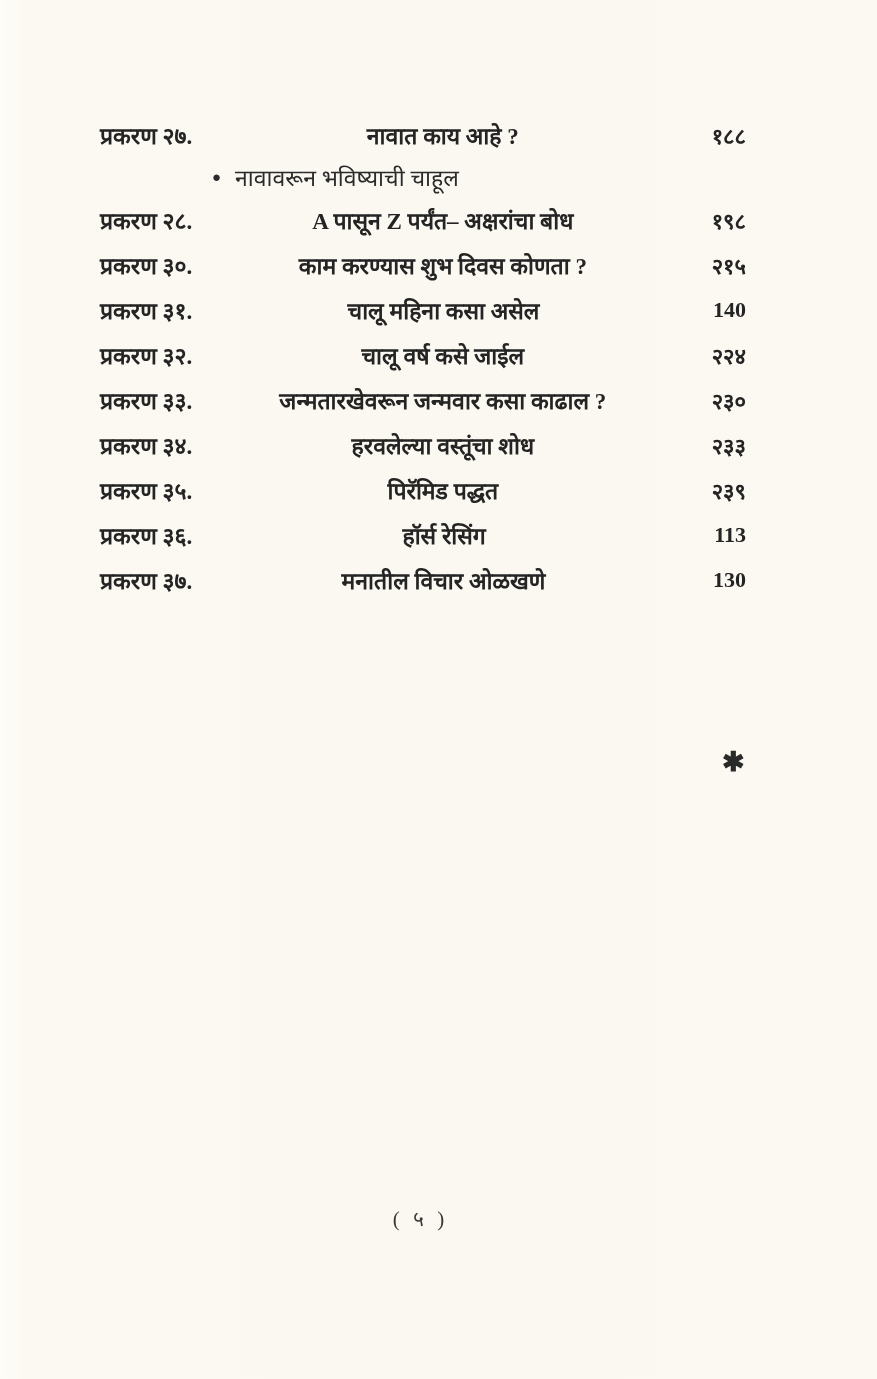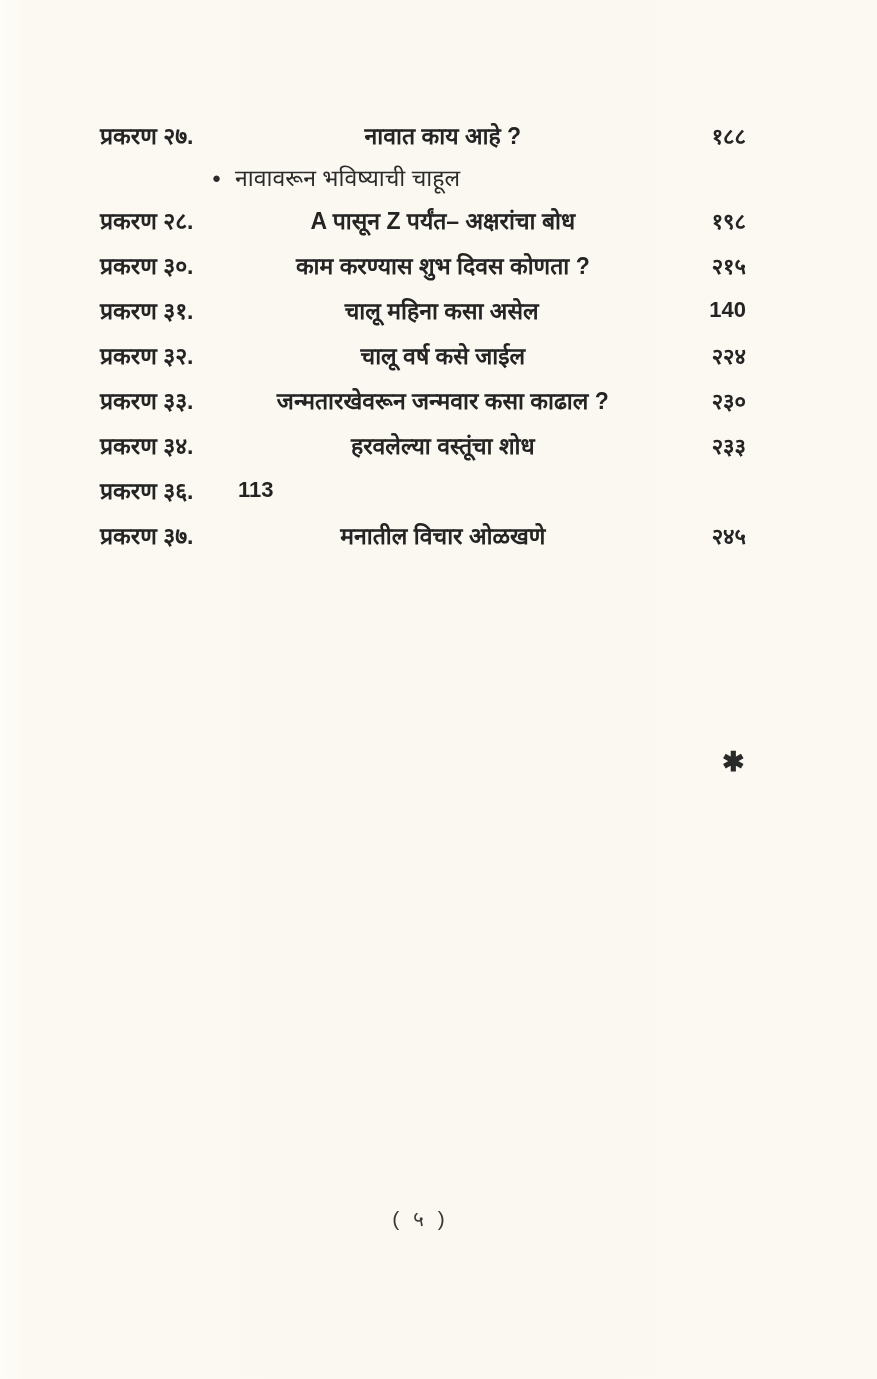"प्रकरण २७." .page { font-family: Liberation Sans, sans-serif -> Liberation Serif, serif }
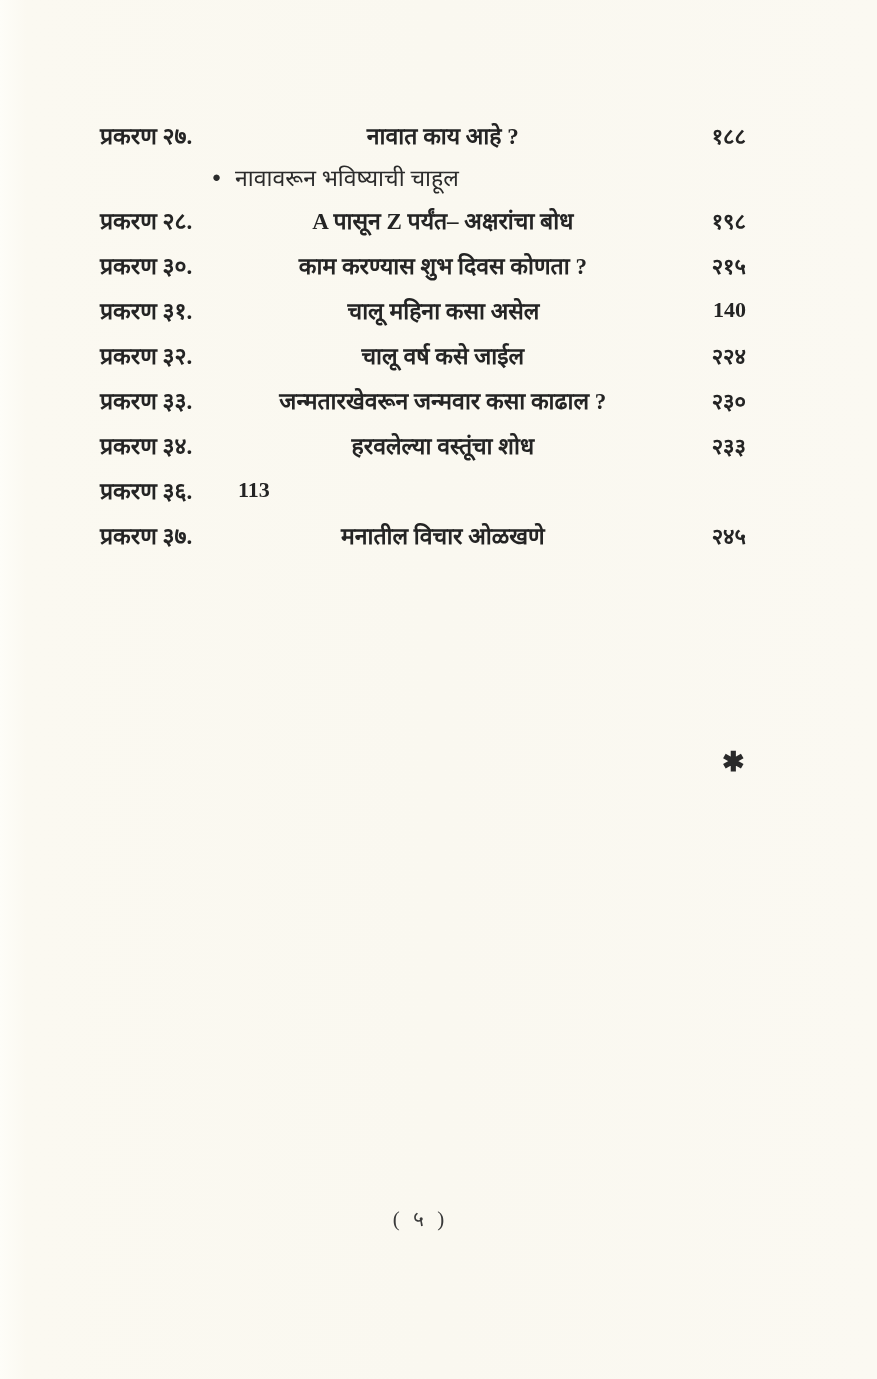"प्रकरण ३५." div.toc-row { html: none -> <div> <span>प्रकरण ३५.</span> <span>पिरॅमिड पद्धत</span> <span>२३९</span> </div> }
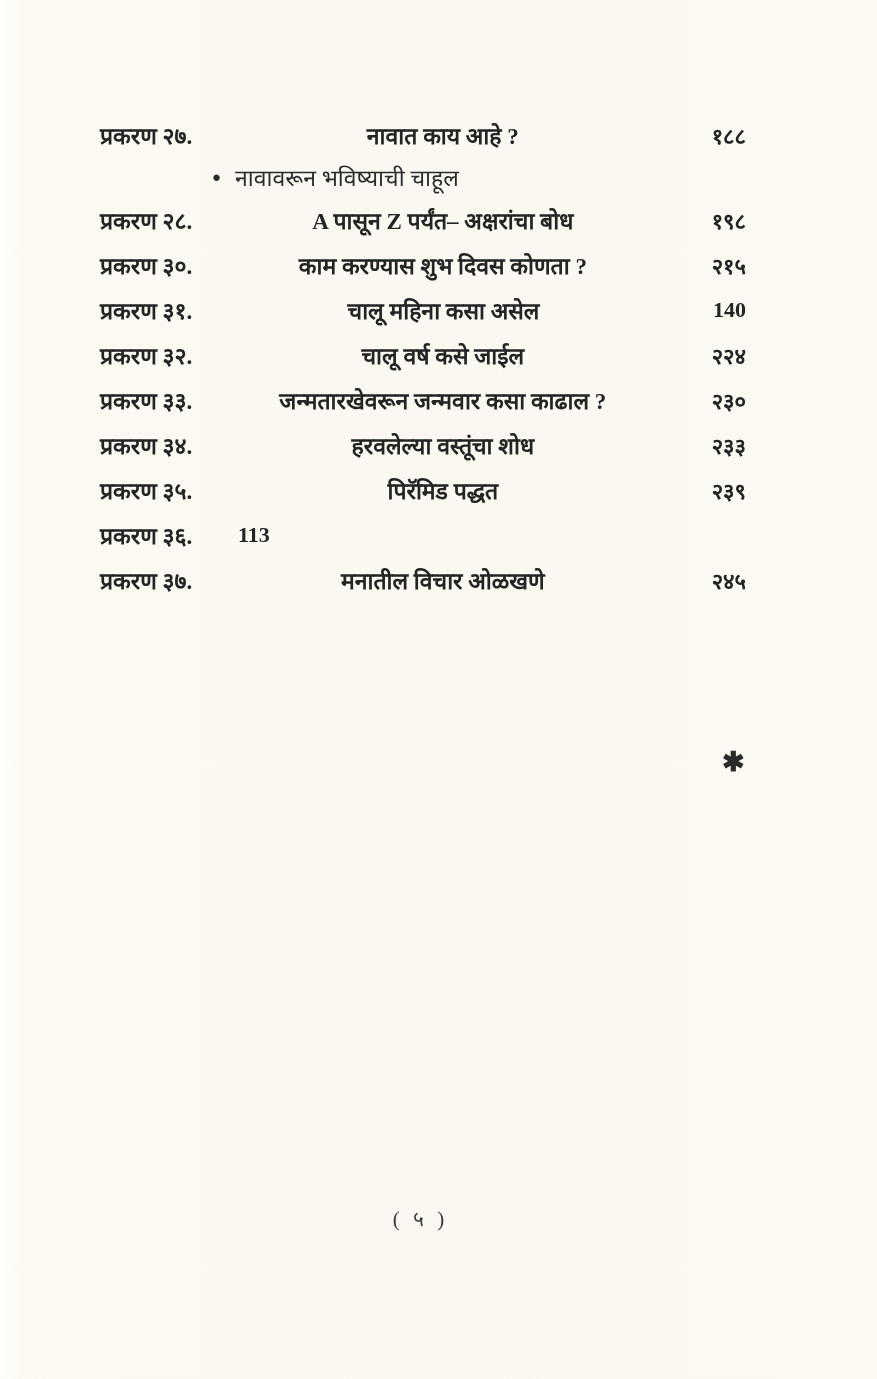"हॉर्स रेसिंग" span.title { html: none -> <span>हॉर्स रेसिंग</span> }
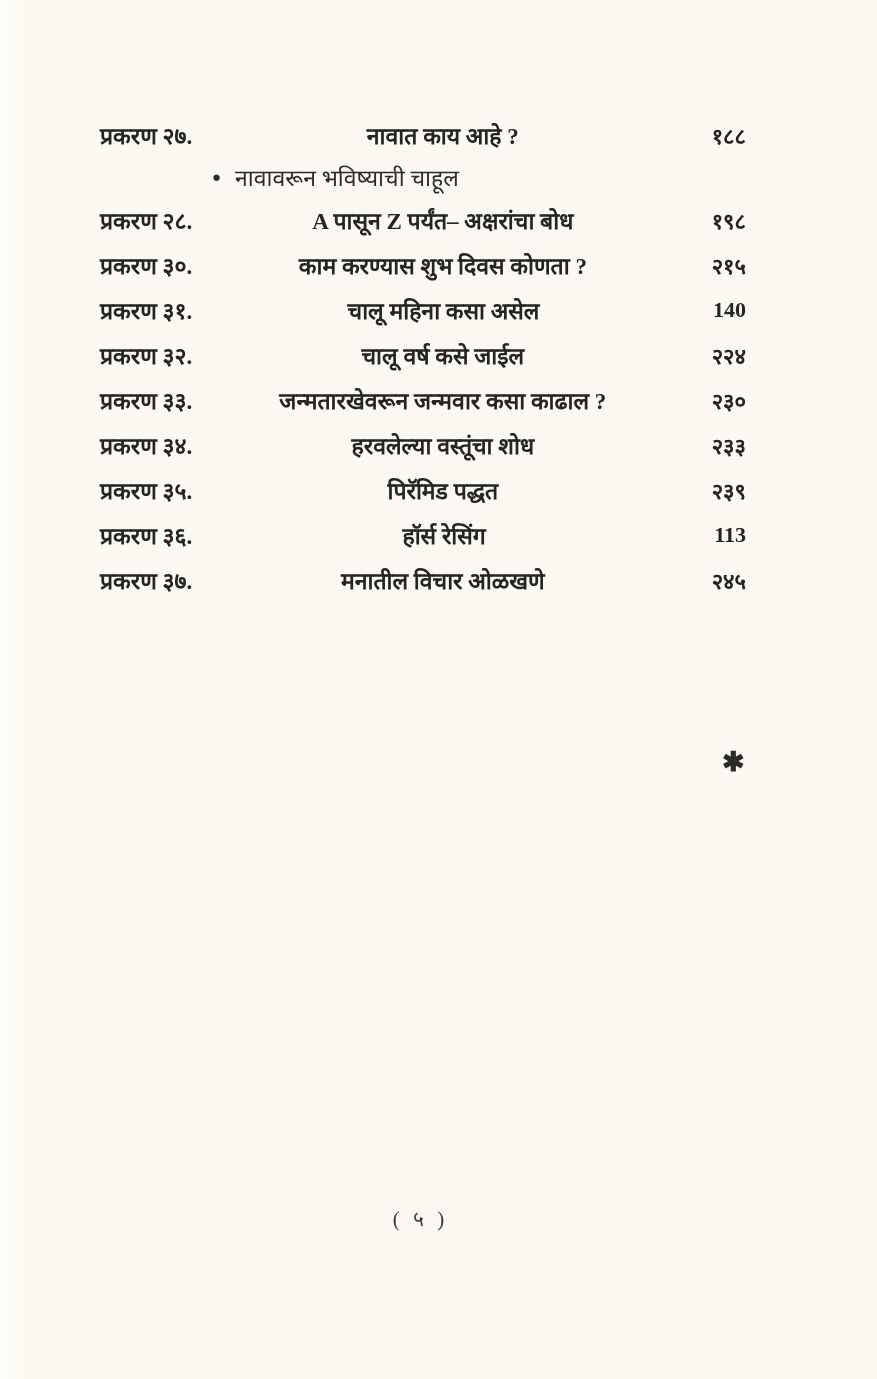"२४५" span.pageno { text: २४५ -> 130 }
